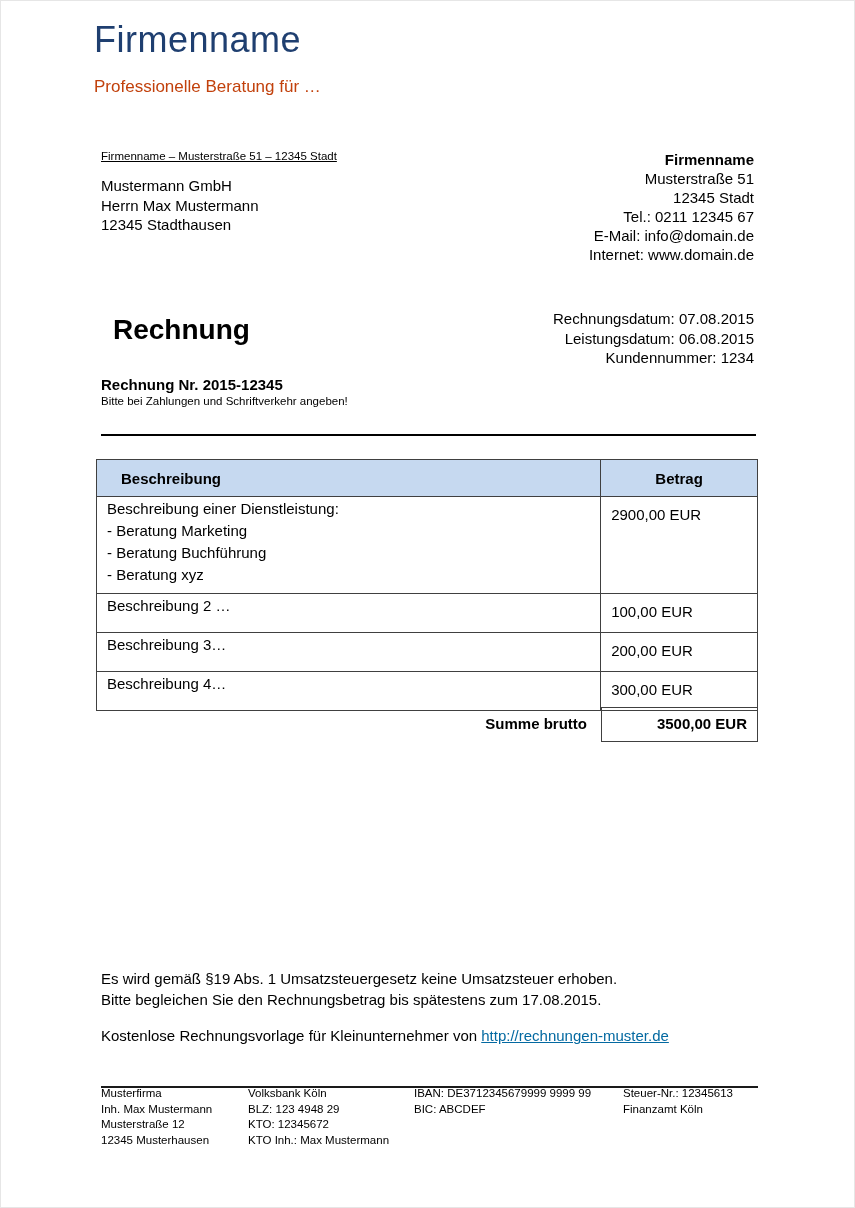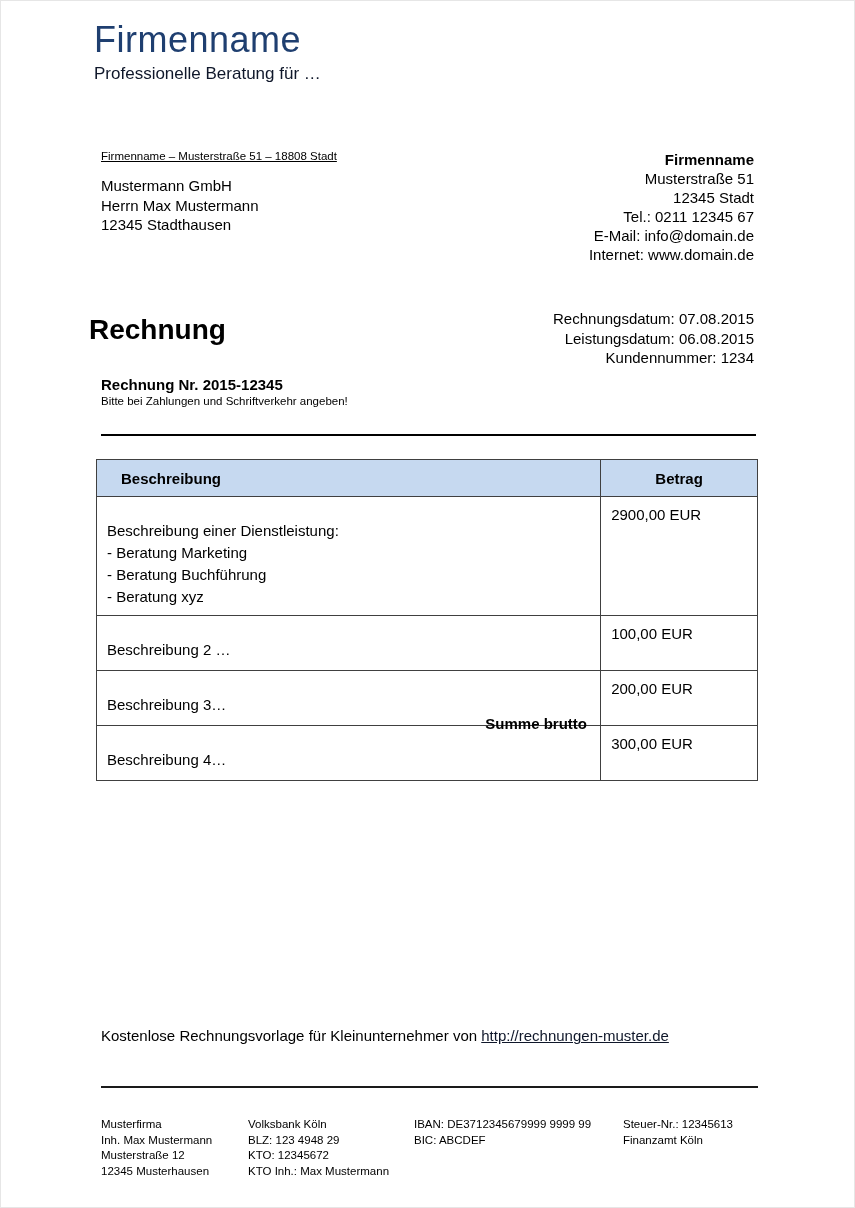"Professionelle Beratung für …" .brand-tagline { color: #0f172a -> #c2410c; margin-top: 2px -> 15px }
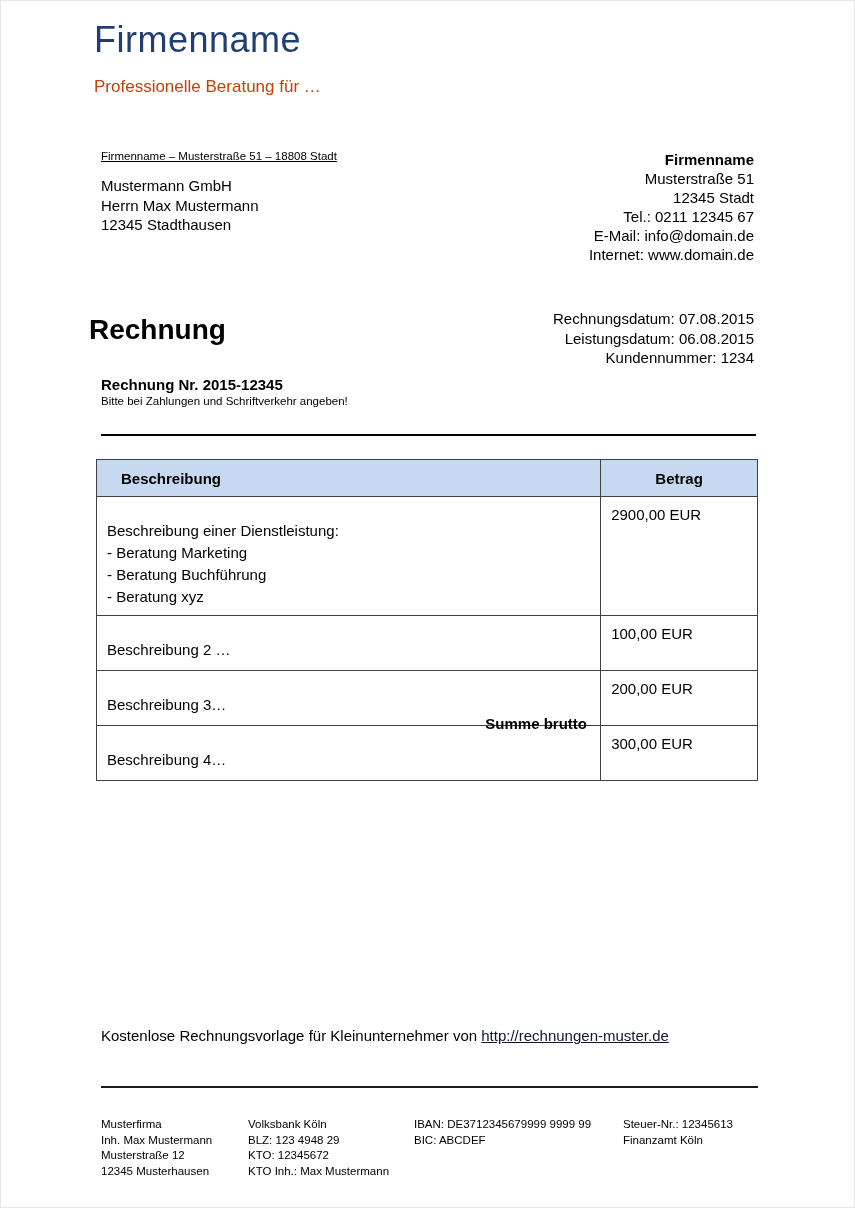"Firmenname – Musterstraße 51 –" div.sender-line { text: 18808 -> 12345 }
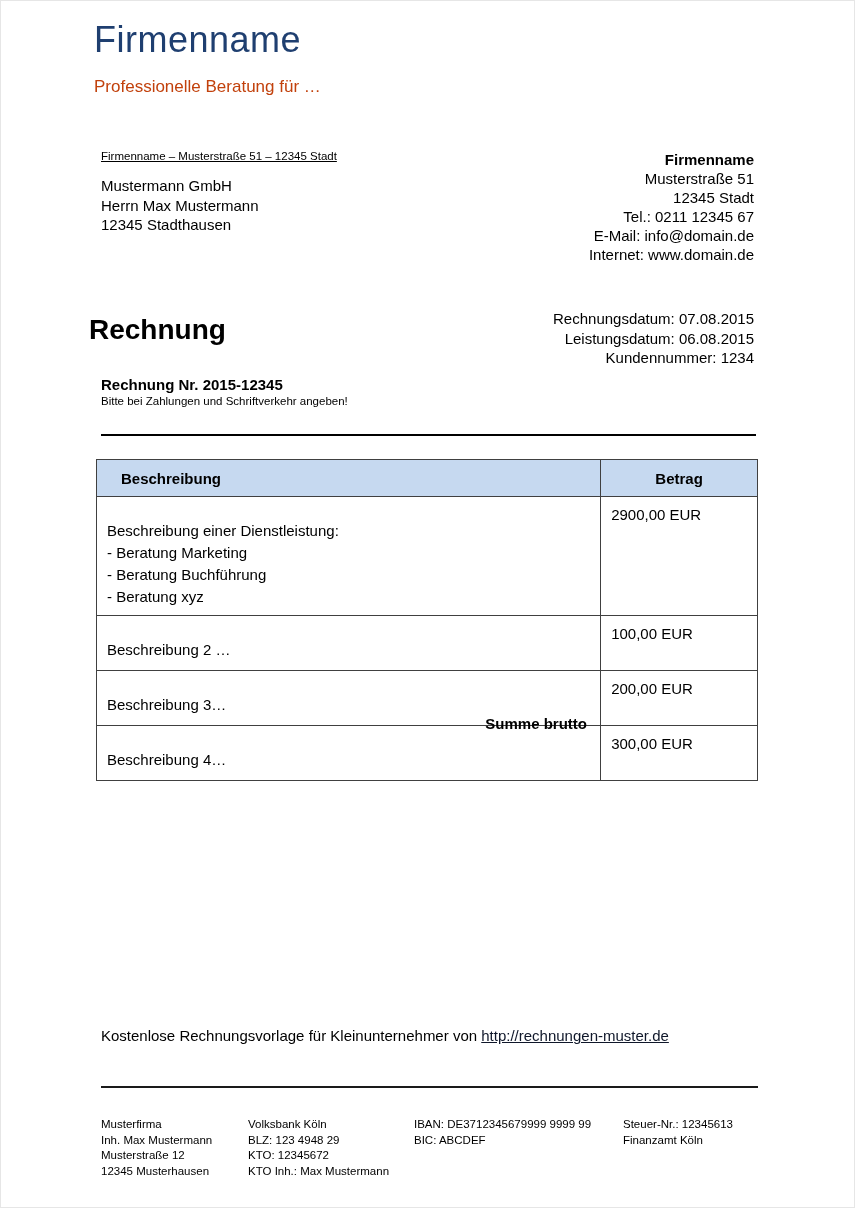"Rechnung" .doc-title { left: 88px -> 112px }
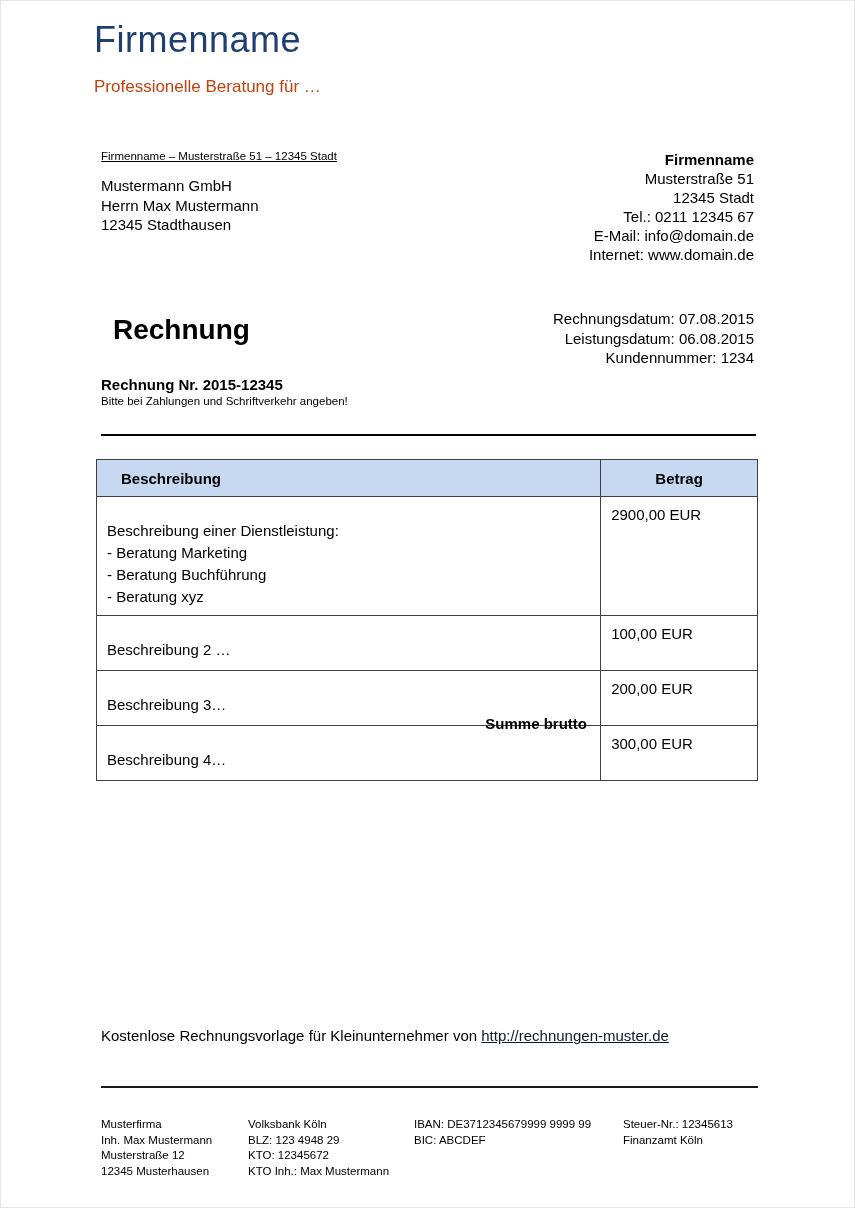"Beschreibung einer Dienstleistung:" .invoice-table td.desc-cell { padding: 23px 10px 7px 10px -> 1px 10px 7px 10px }
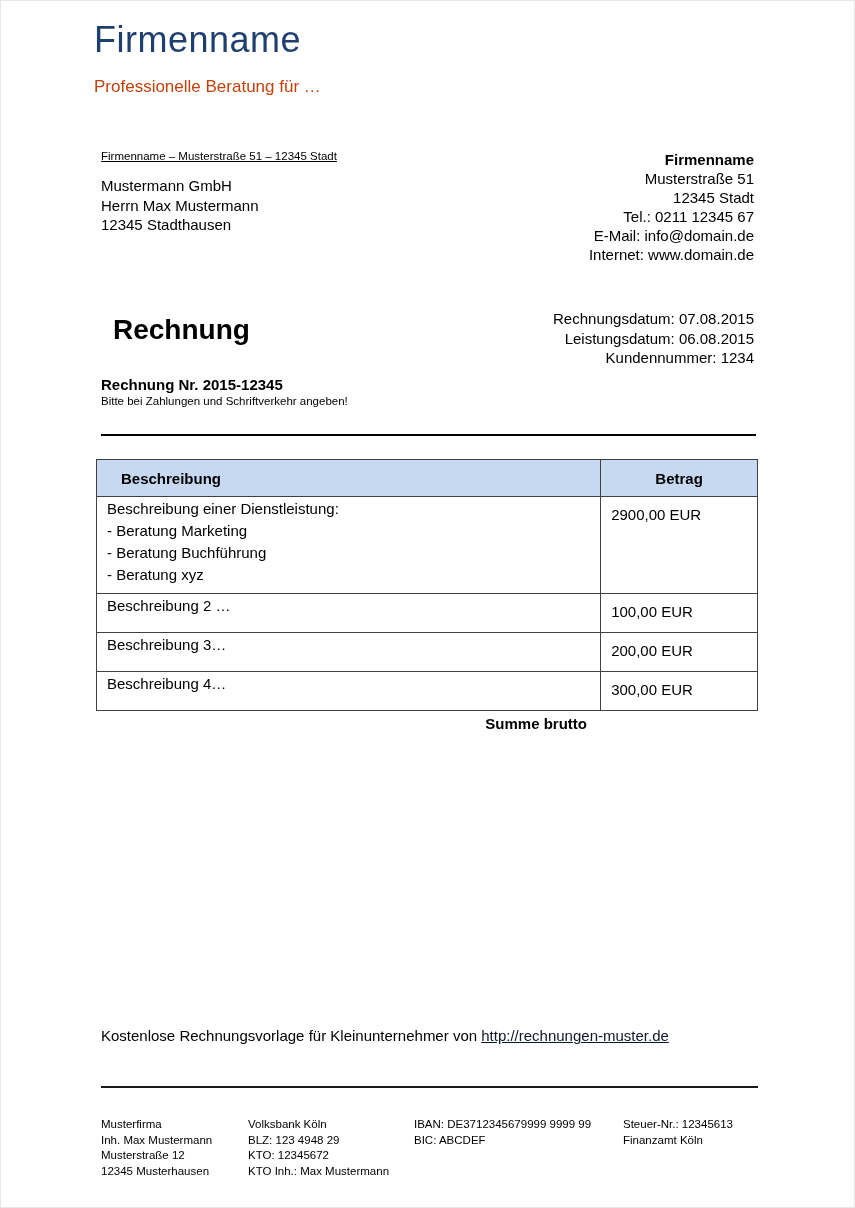"3500,00 EUR" div.total-amount { html: none -> <div>3500,00 EUR</div> }
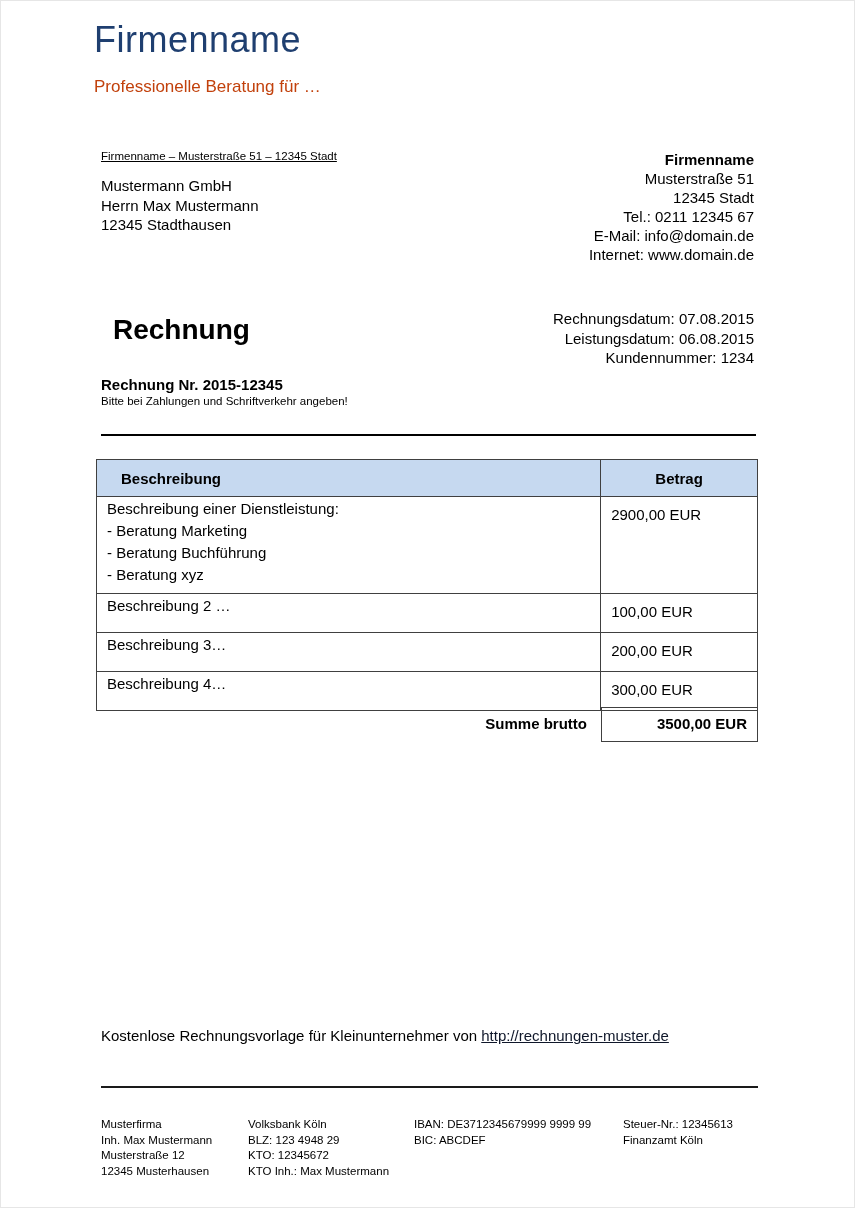"Es wird gemäß §19 Abs." div.tax-notes { html: none -> <div> <div>Es wird gemäß §19 Abs. 1 Umsatzsteuergesetz keine Umsatzsteuer erhoben.</div> <div>Bitte begleichen Sie den Rechnungsbetrag bis spätestens zum 17.08.2015.</div> </div> }
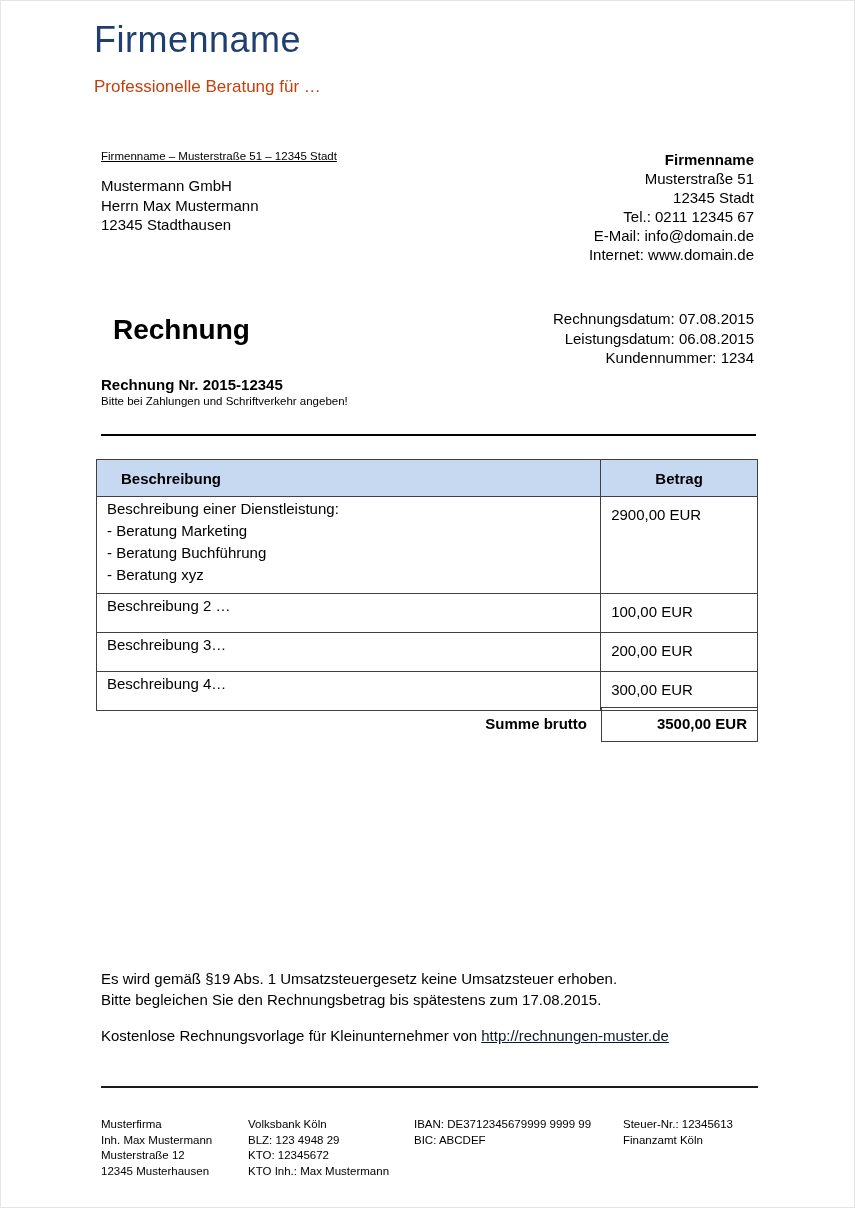"http://rechnungen-muster.de" .source-note a { color: #0f172a -> #0369a1 }
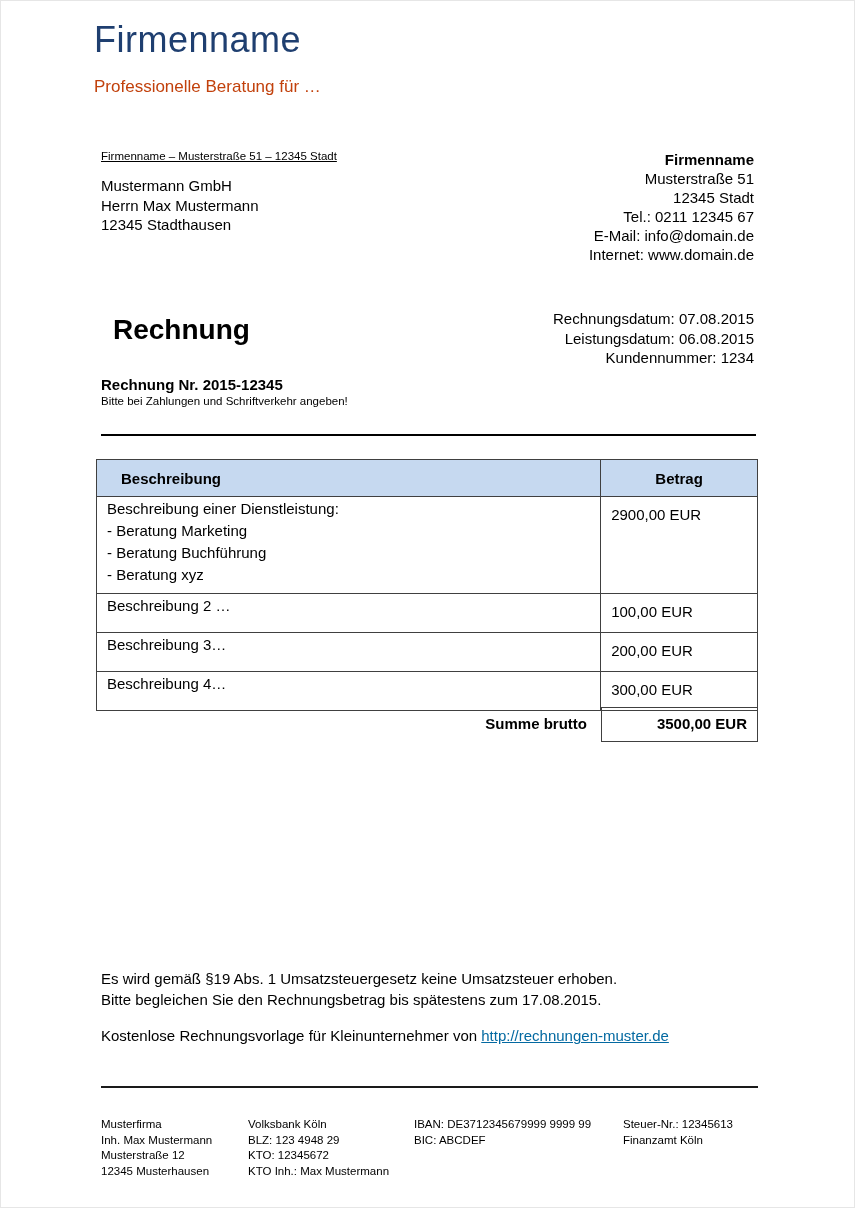"Musterfirma" .footer-col { top: 1116px -> 1085px }
